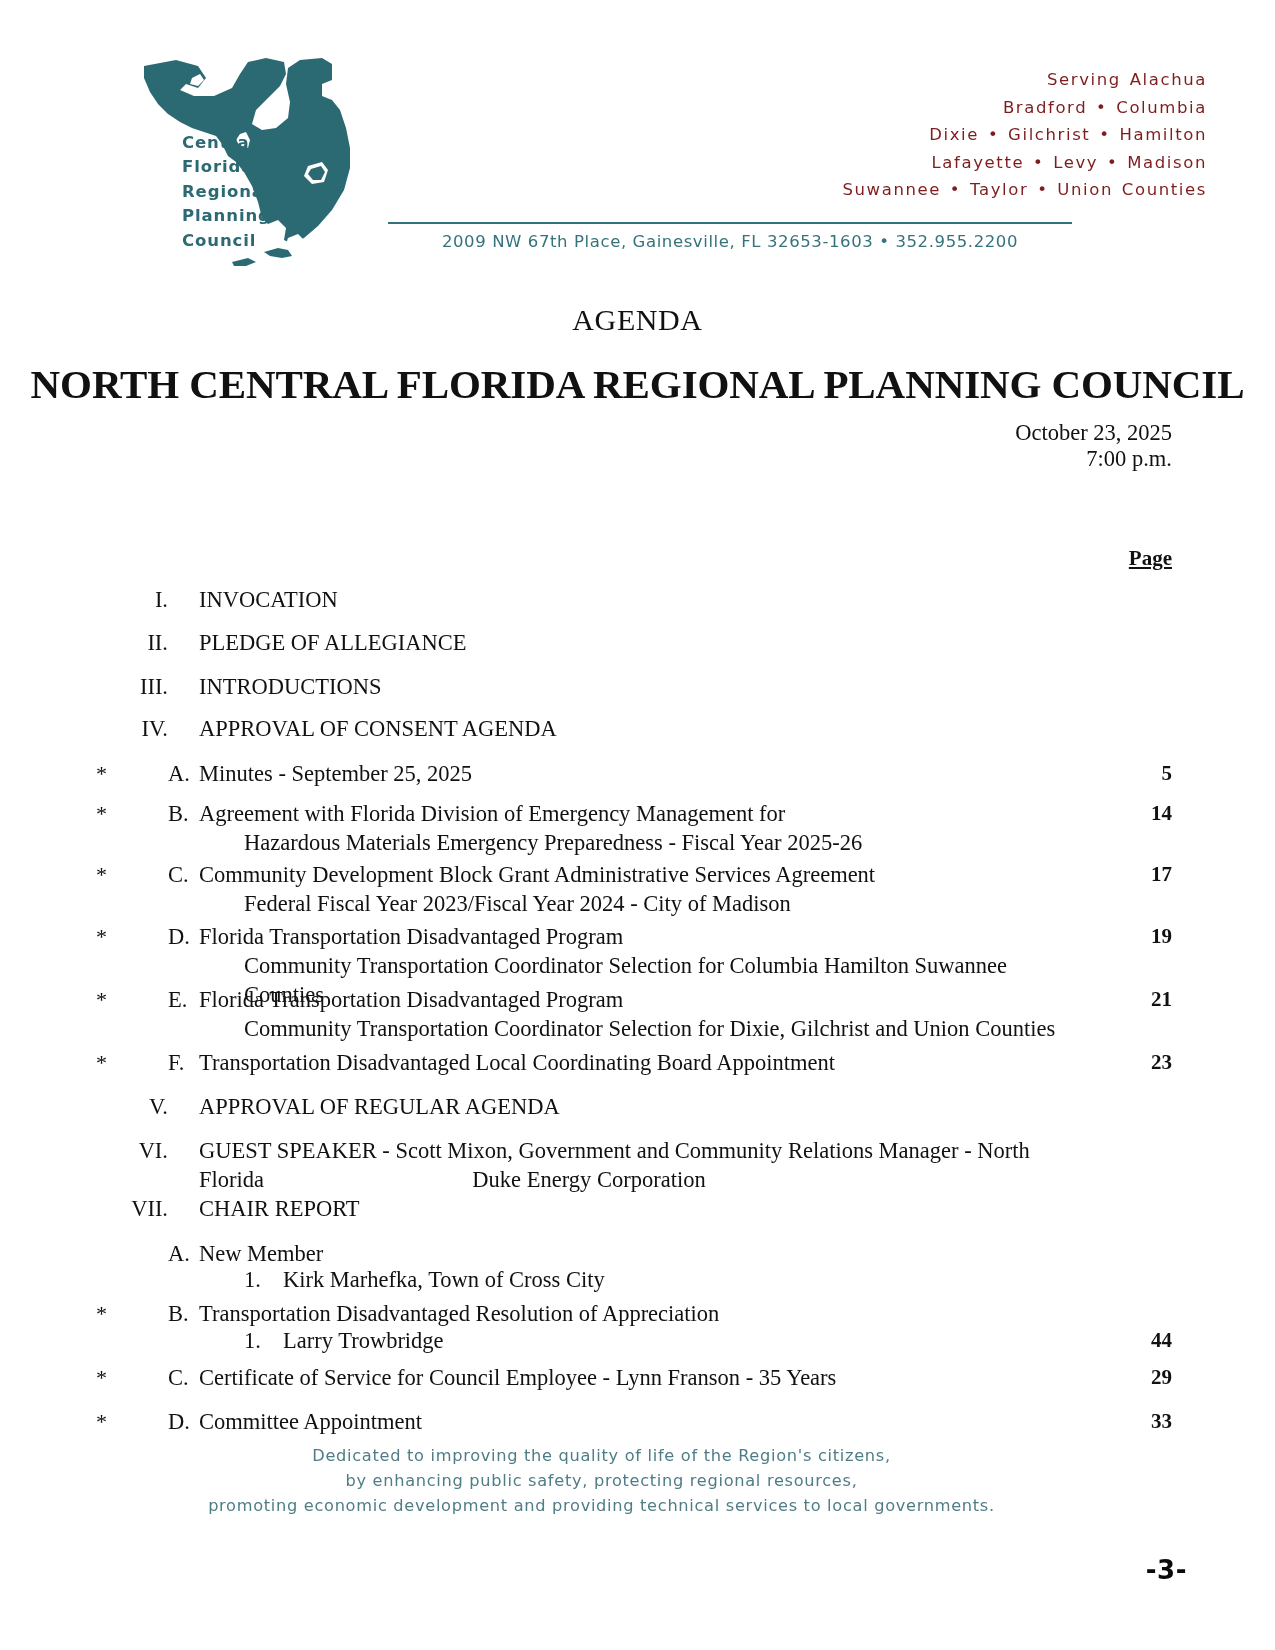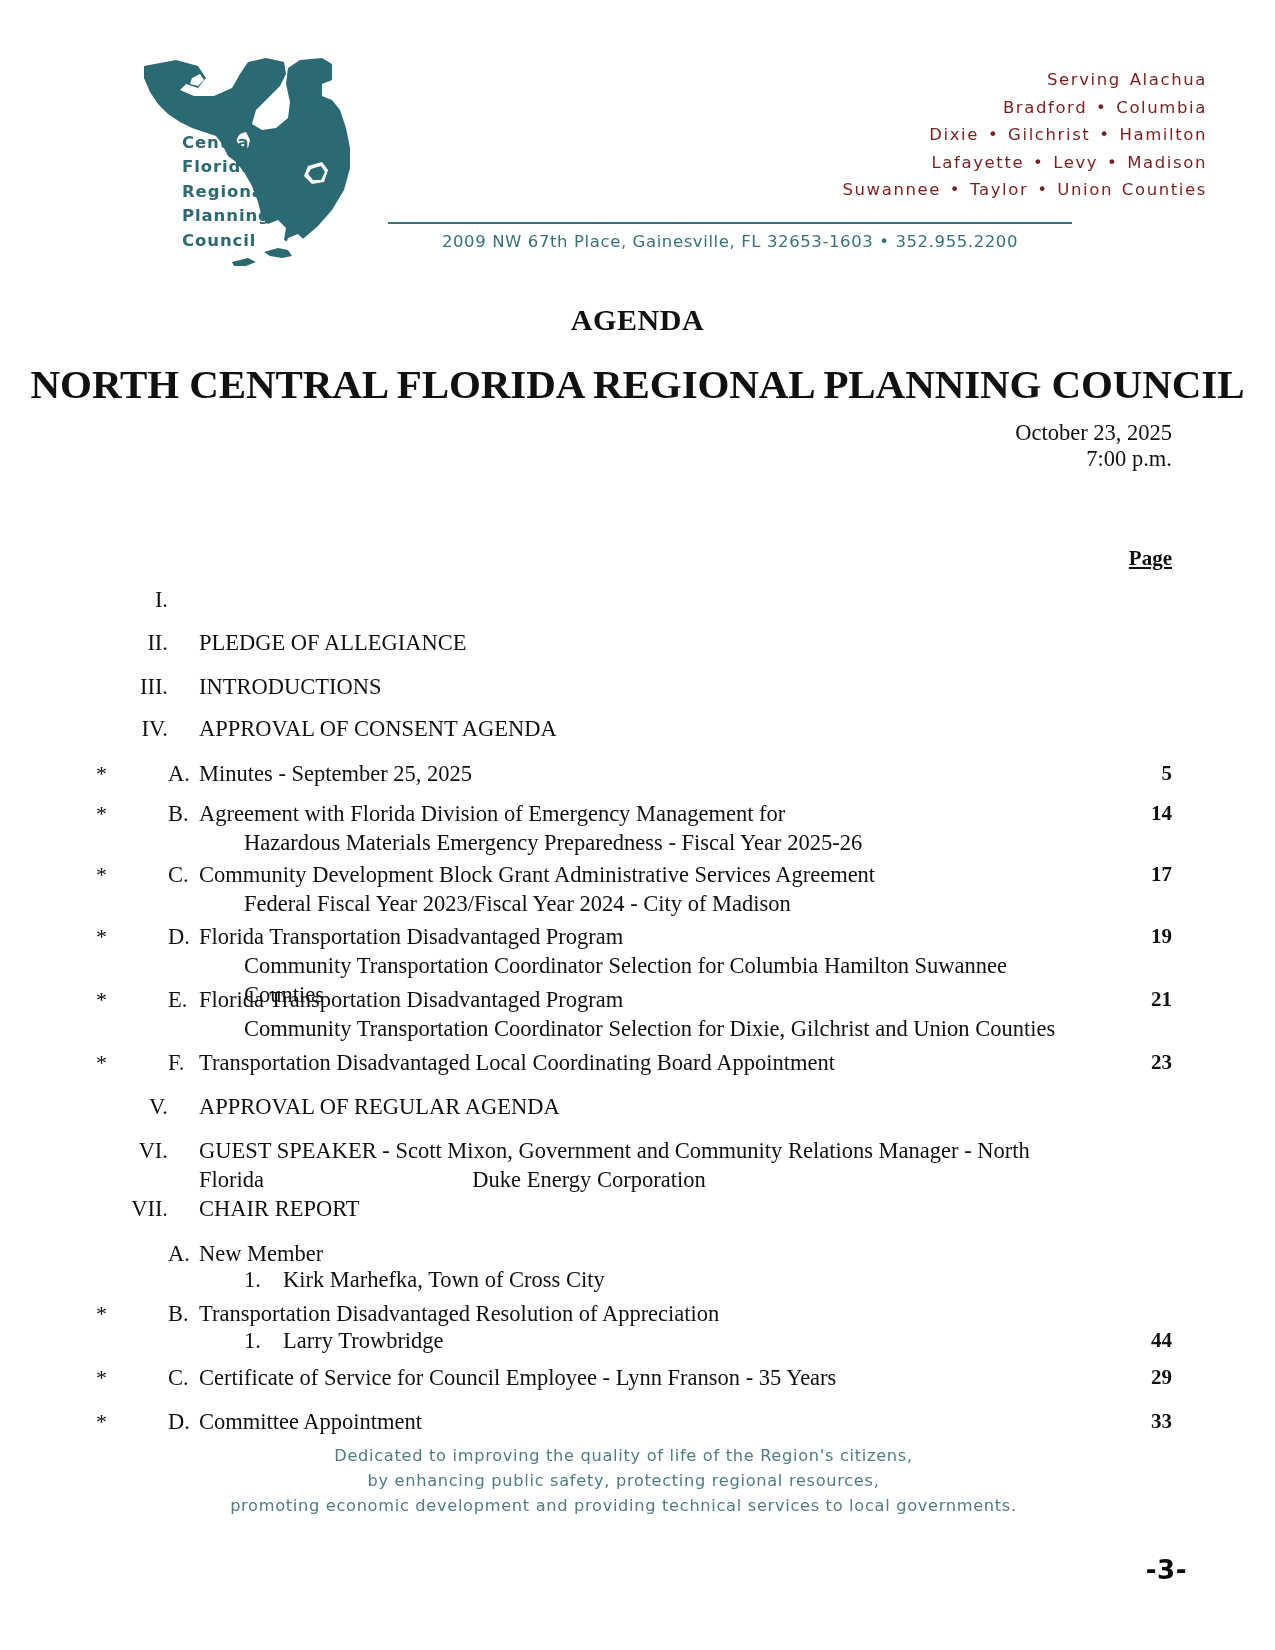"AGENDA" .agenda-title { font-weight: bold -> normal }
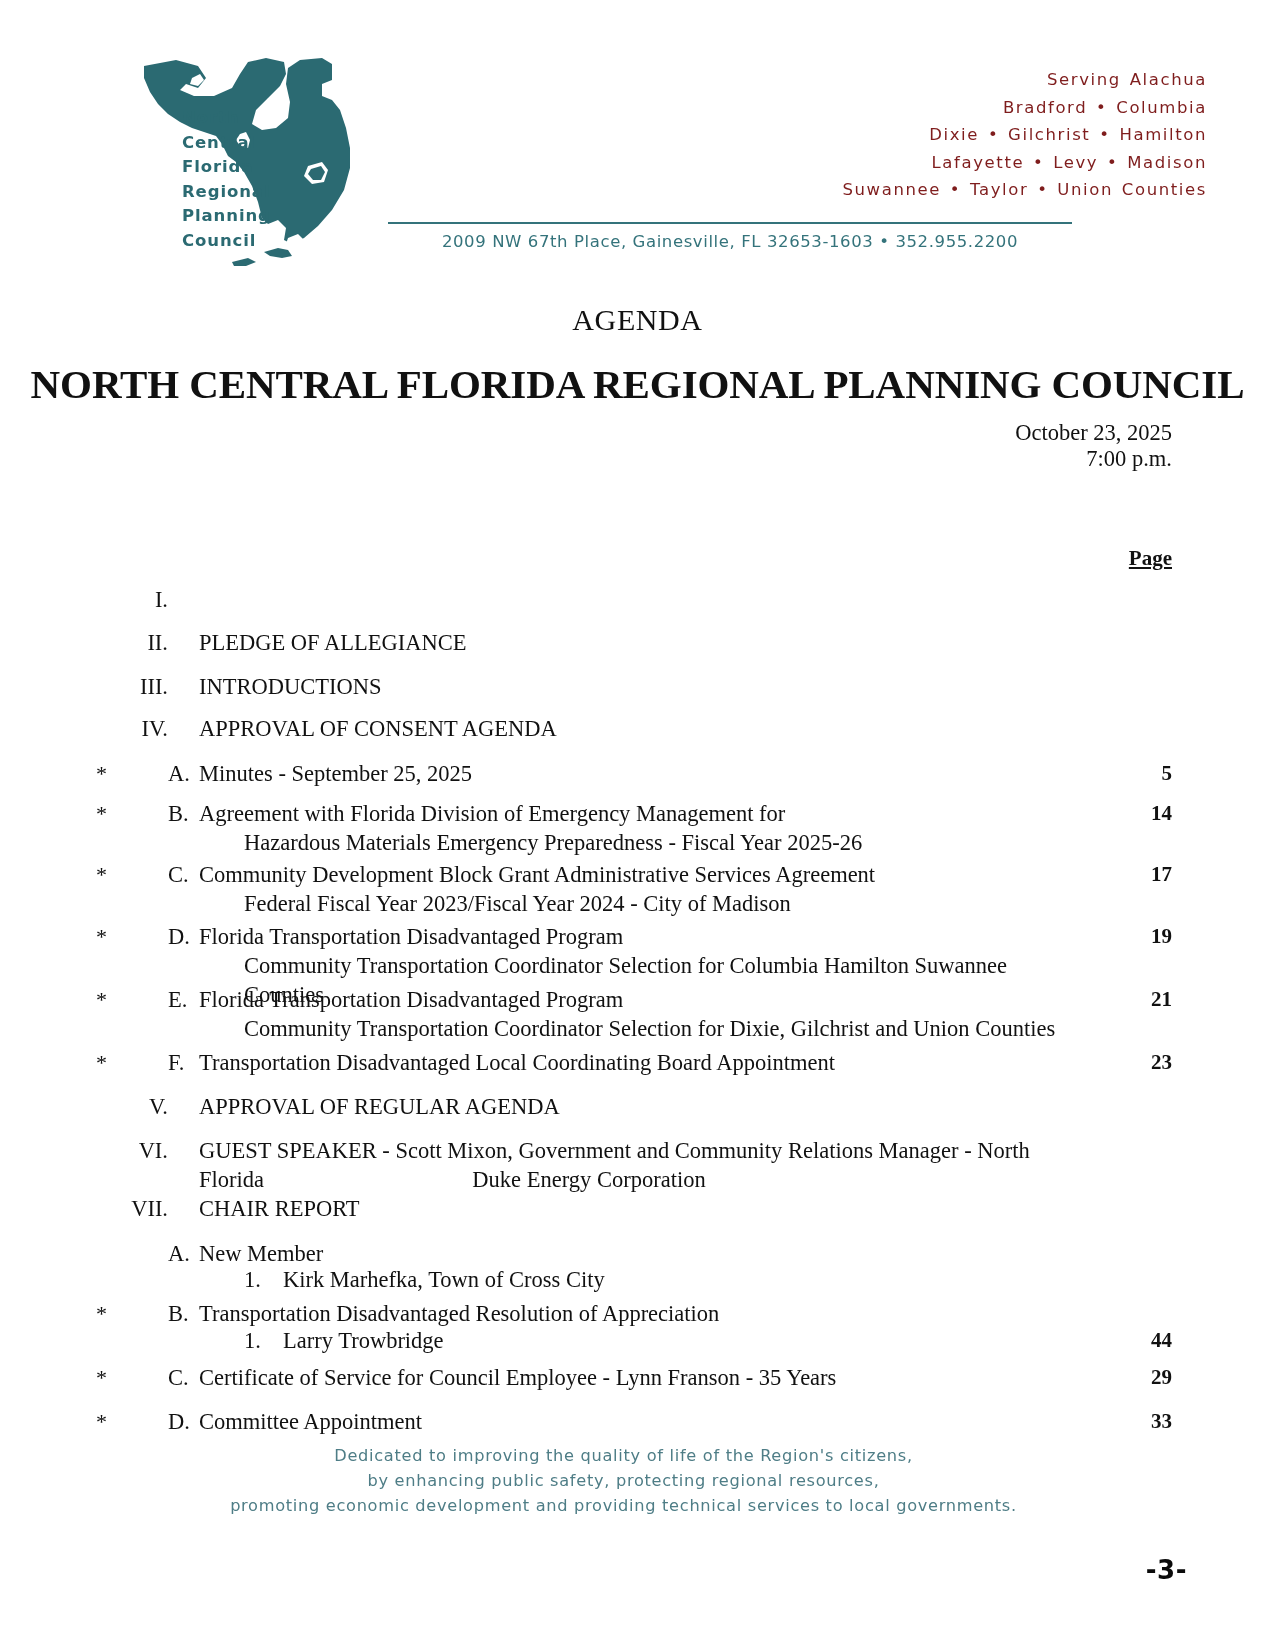"INVOCATION" span.body-l1 { html: none -> <span>INVOCATION</span> }
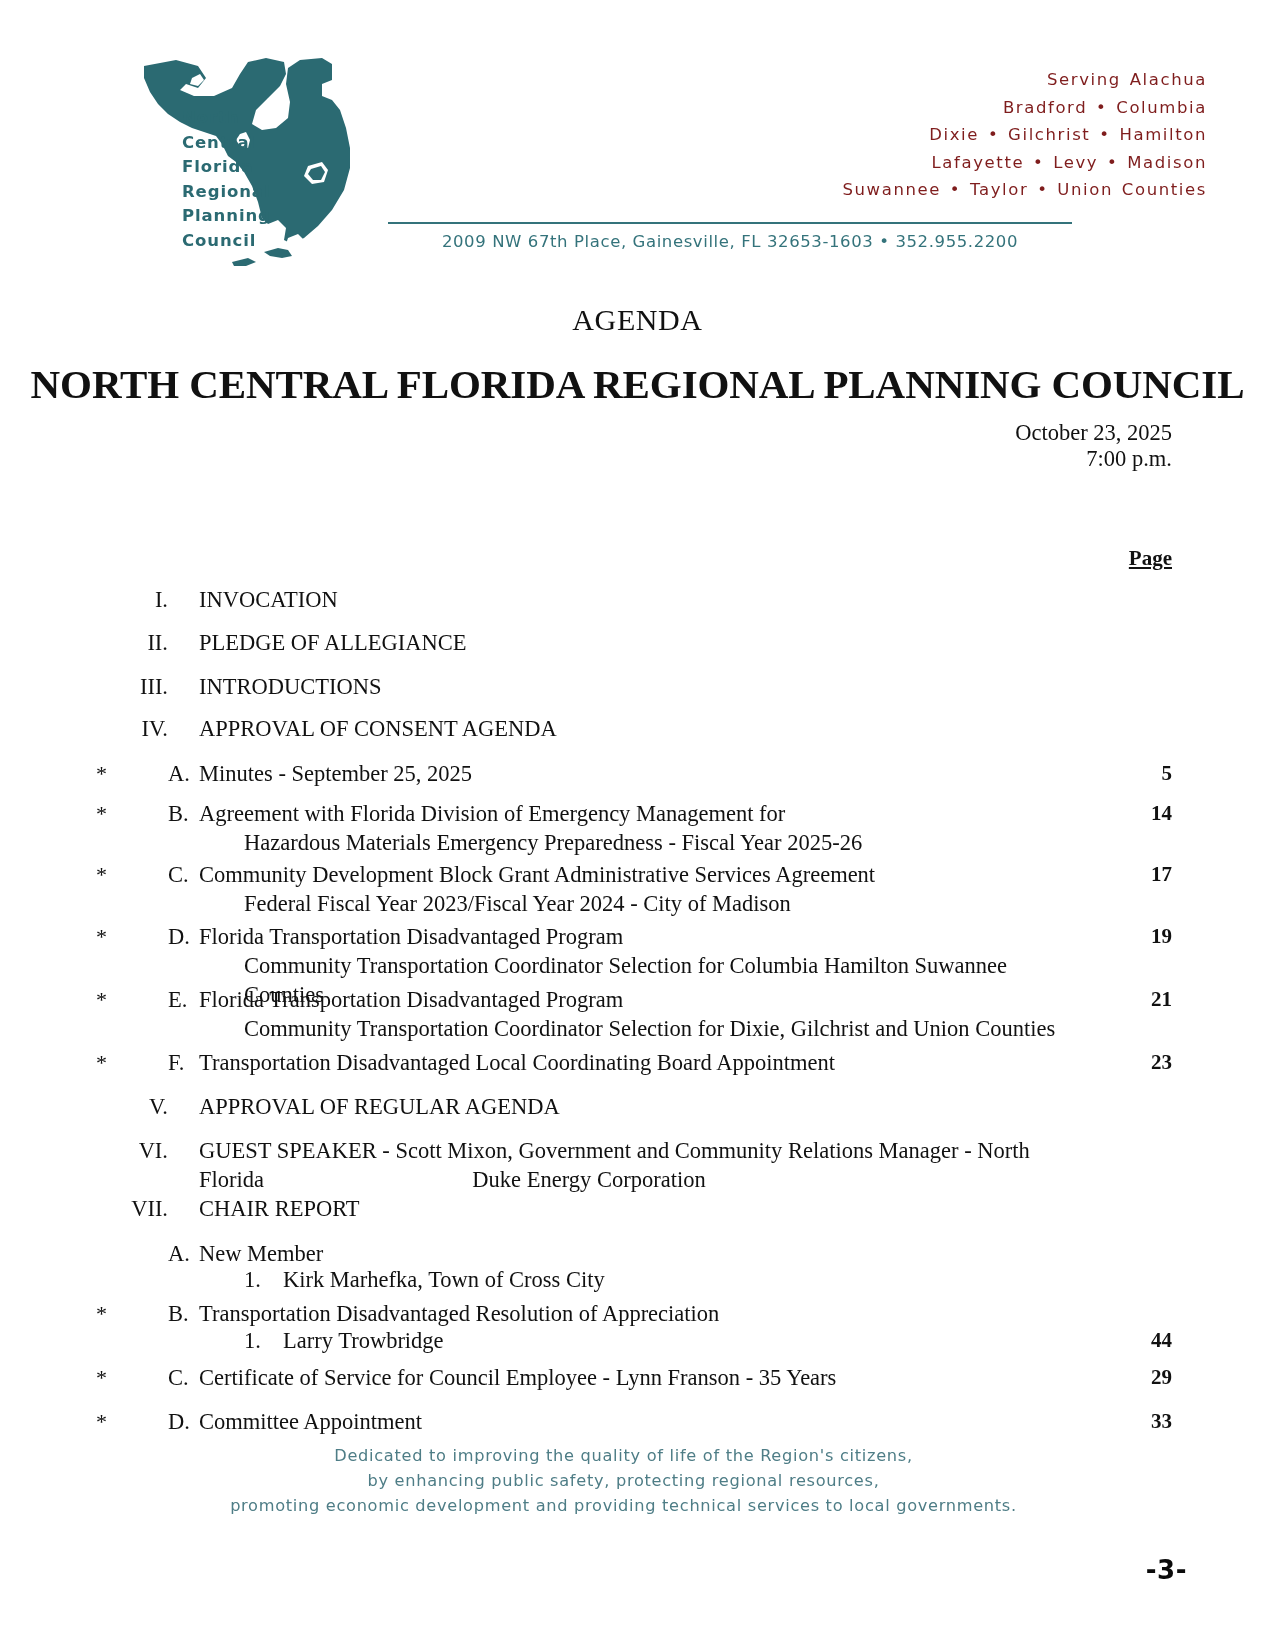"Dedicated to improving the quality" .footer-tagline { margin-left: 22px -> none }
